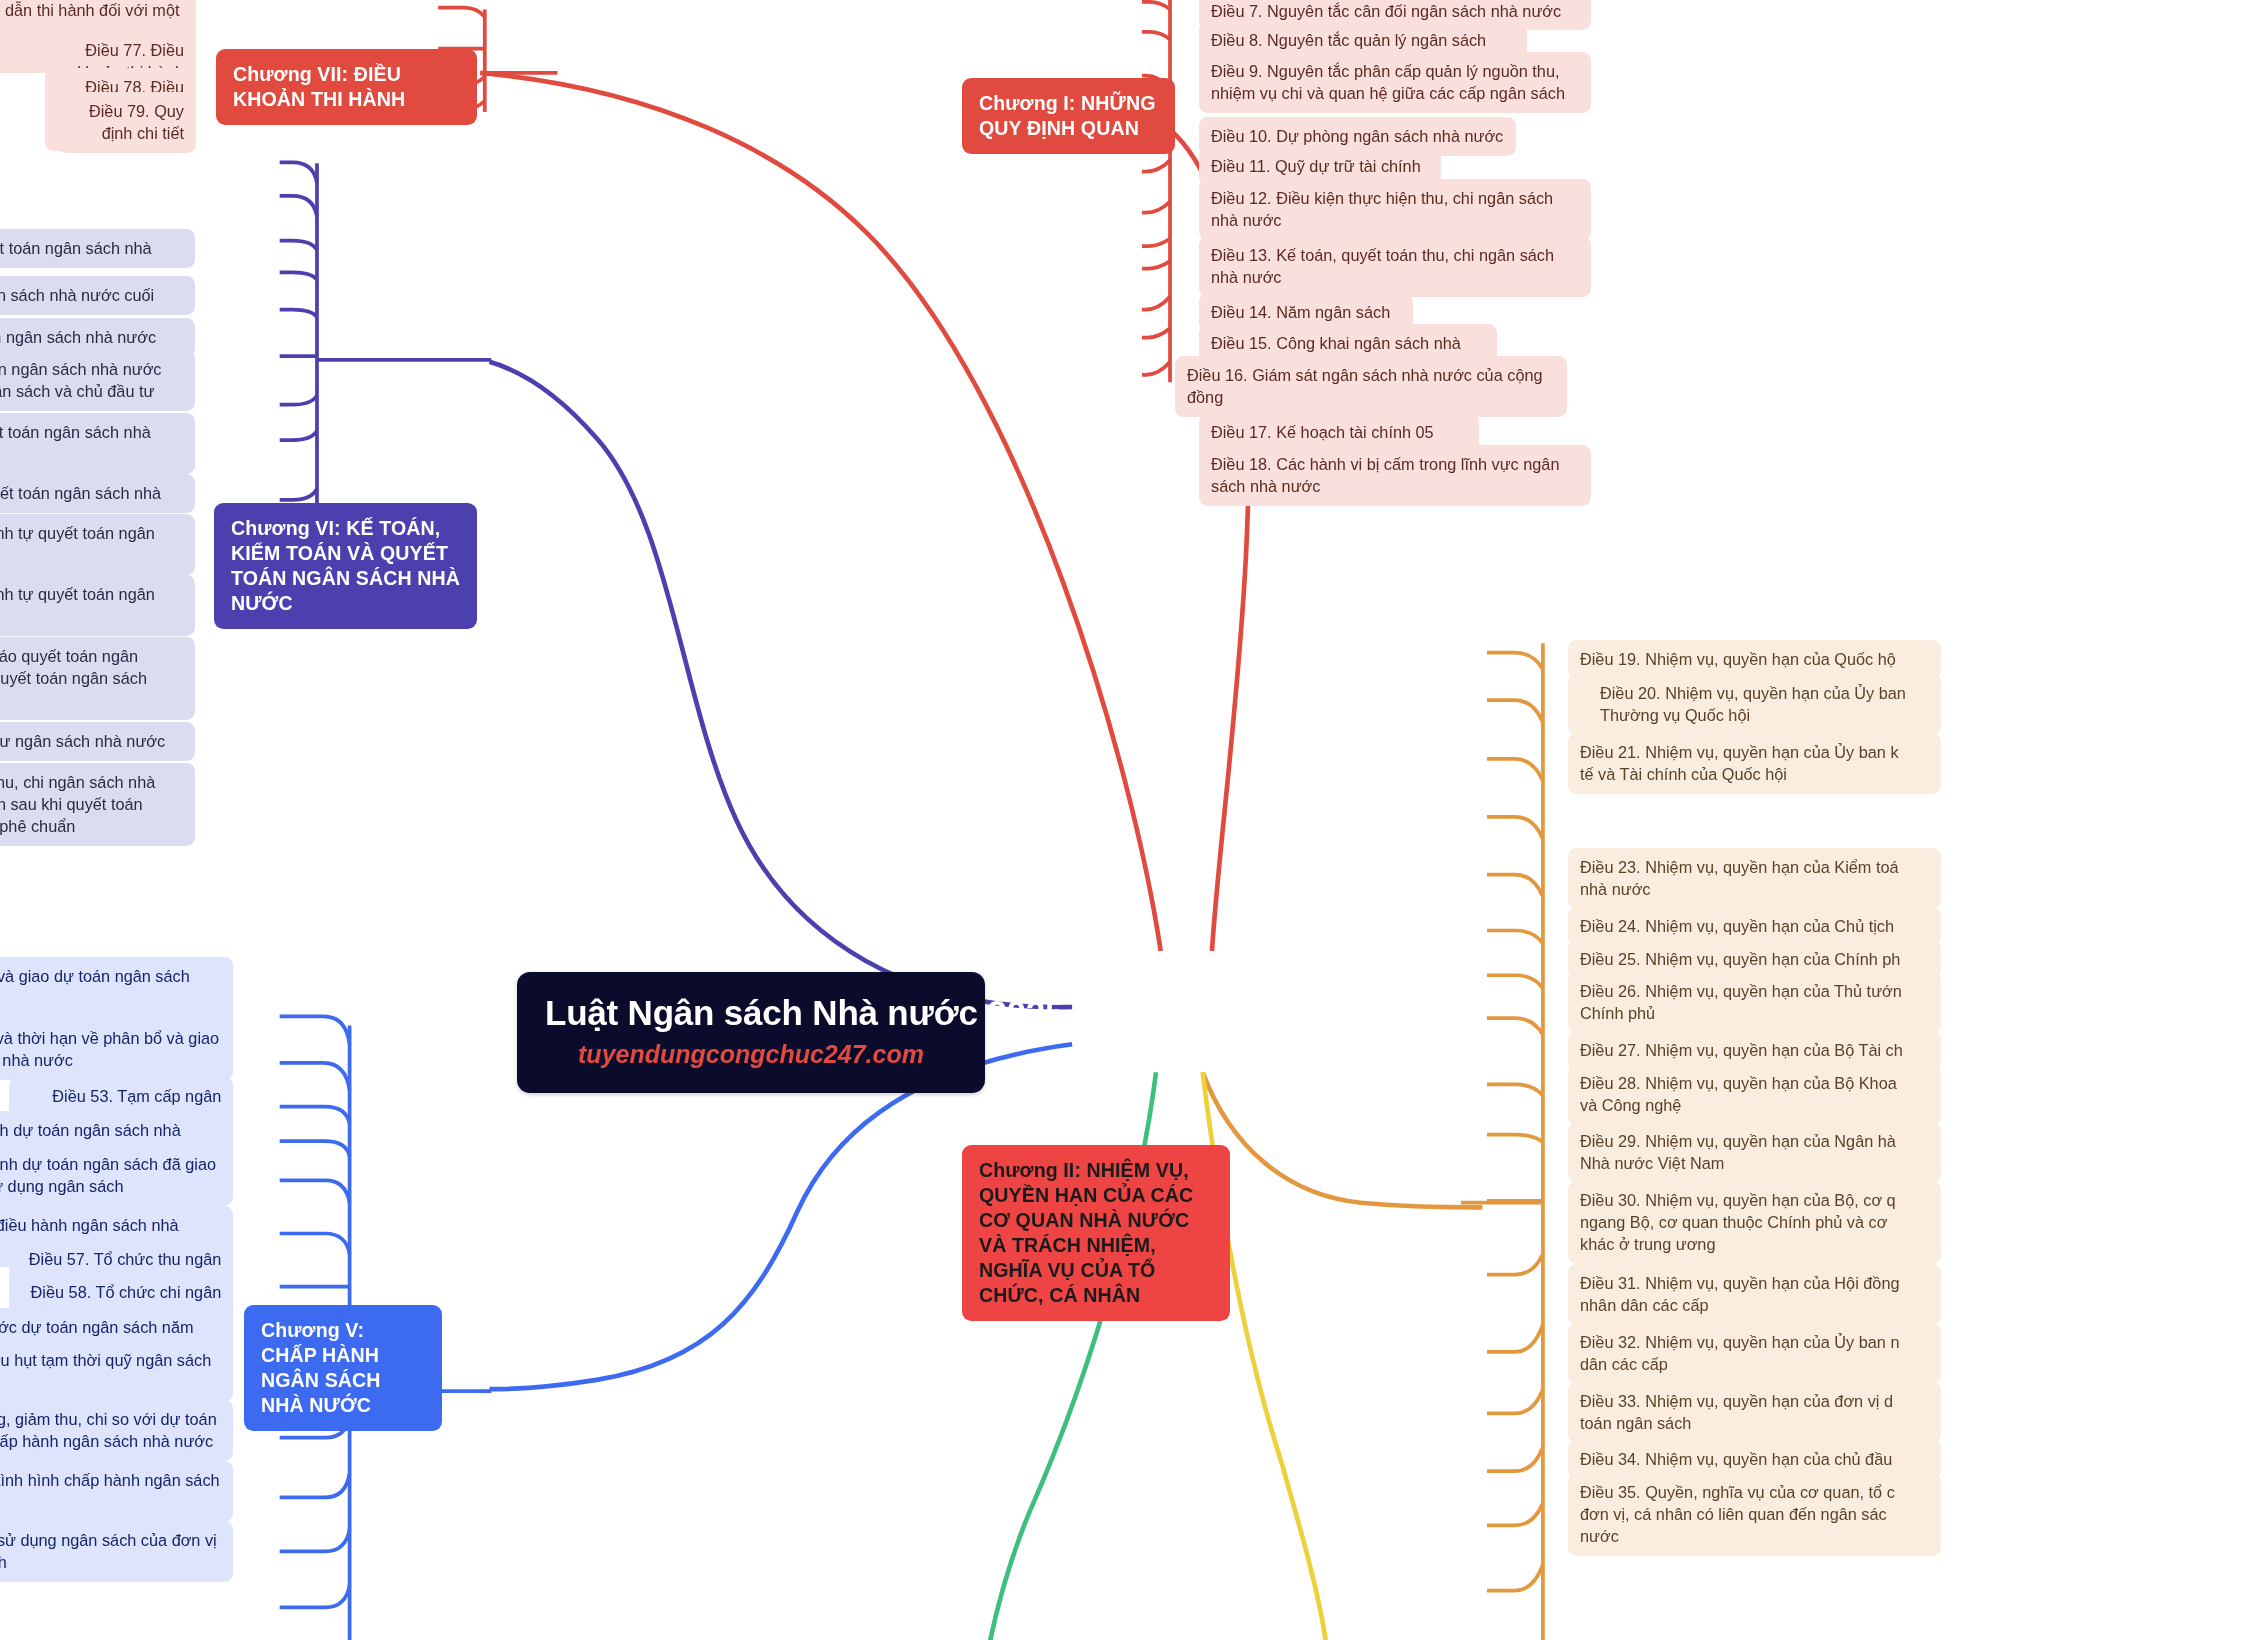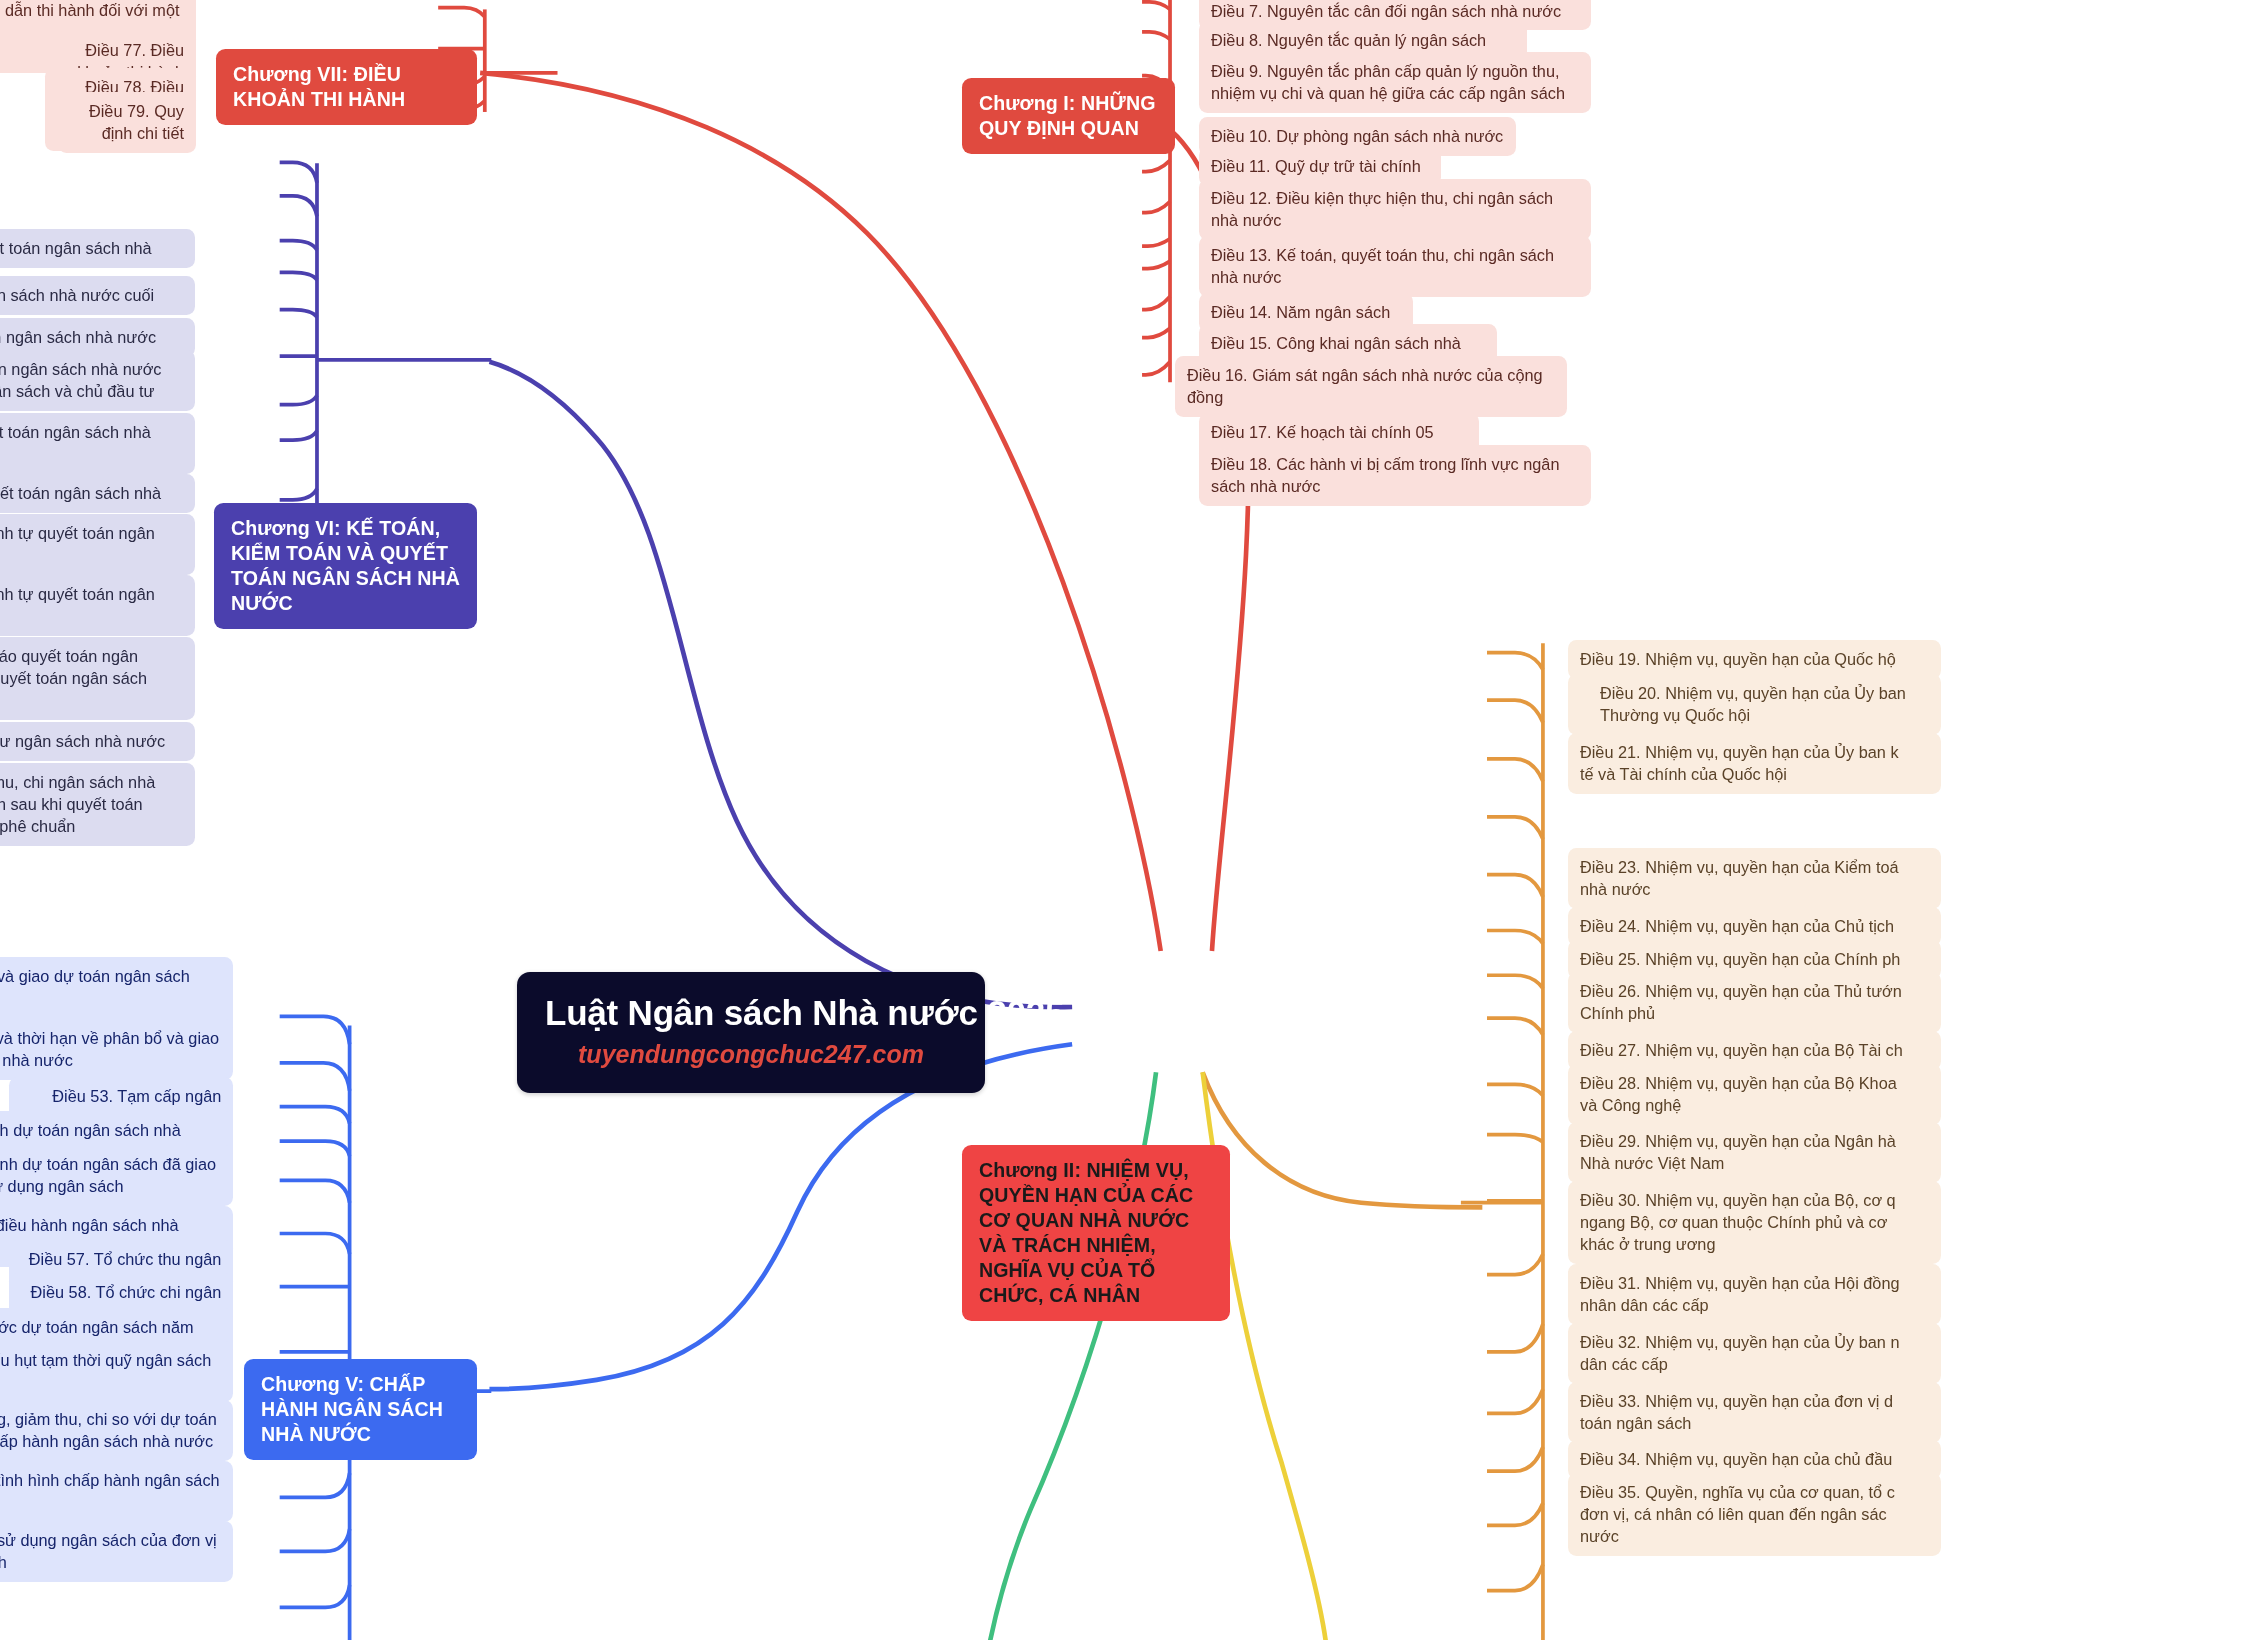"Chương V: CHẤP HÀNH NGÂN" div.node { top: 1359px -> 1305px; width: 233px -> 198px }
